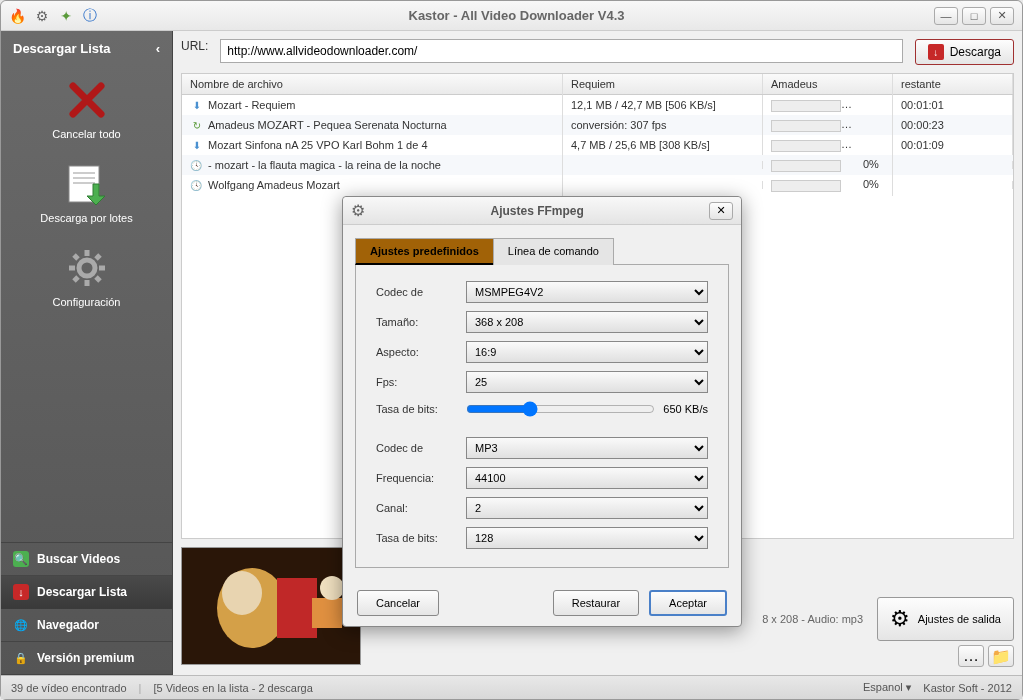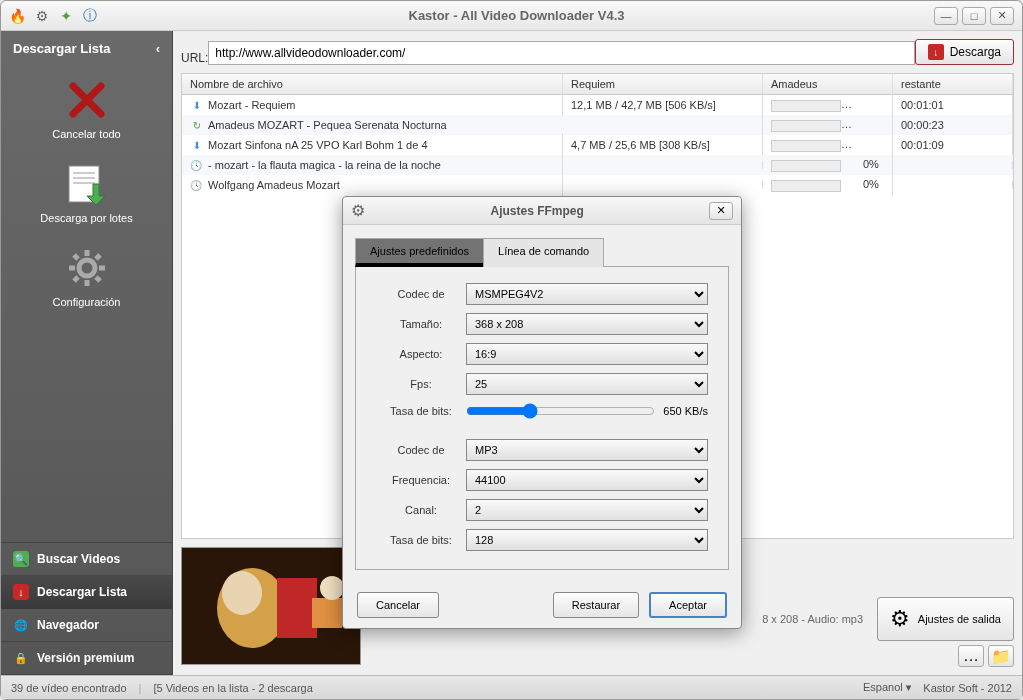"URL:" .url-row { align-items: flex-end -> flex-start; gap: 0 -> 12px }
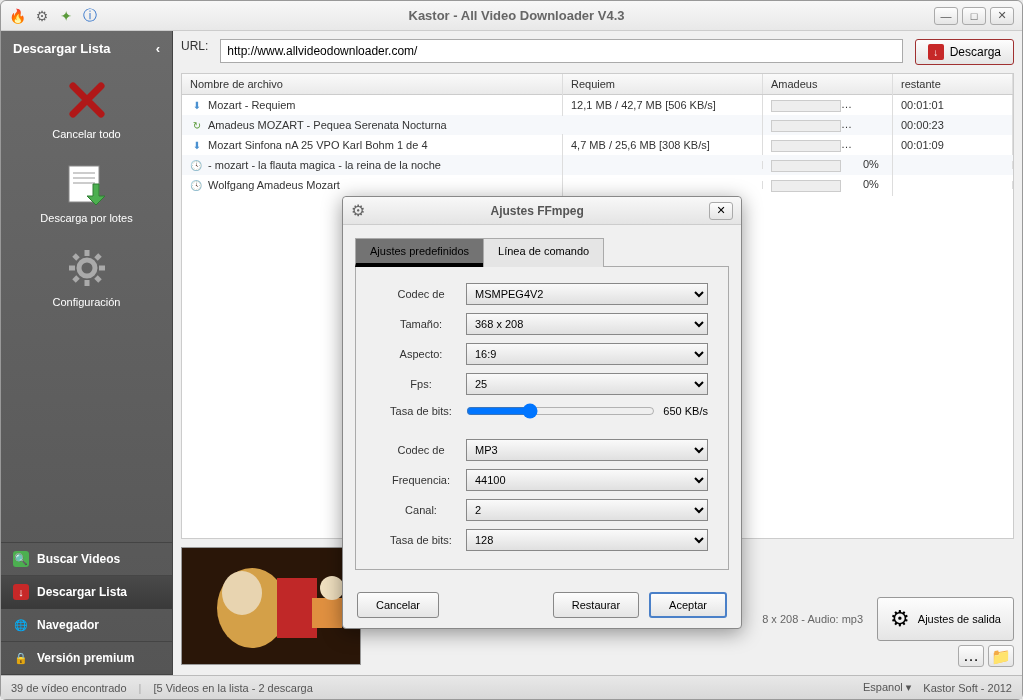"conversión: 307 fps" div.td { html: none -> <div>conversión: 307 fps</div> }
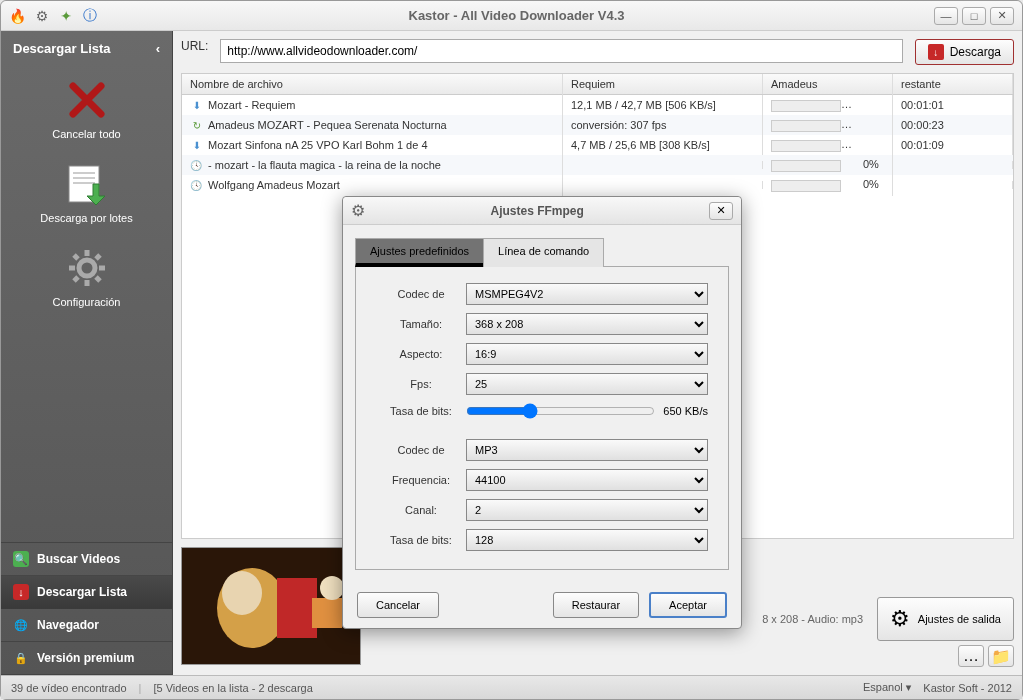"Ajustes predefinidos" .tab.active { background: #737373 -> #a16207; border-bottom: 4px solid #000000 -> 2px solid #000000; font-weight: none -> bold }
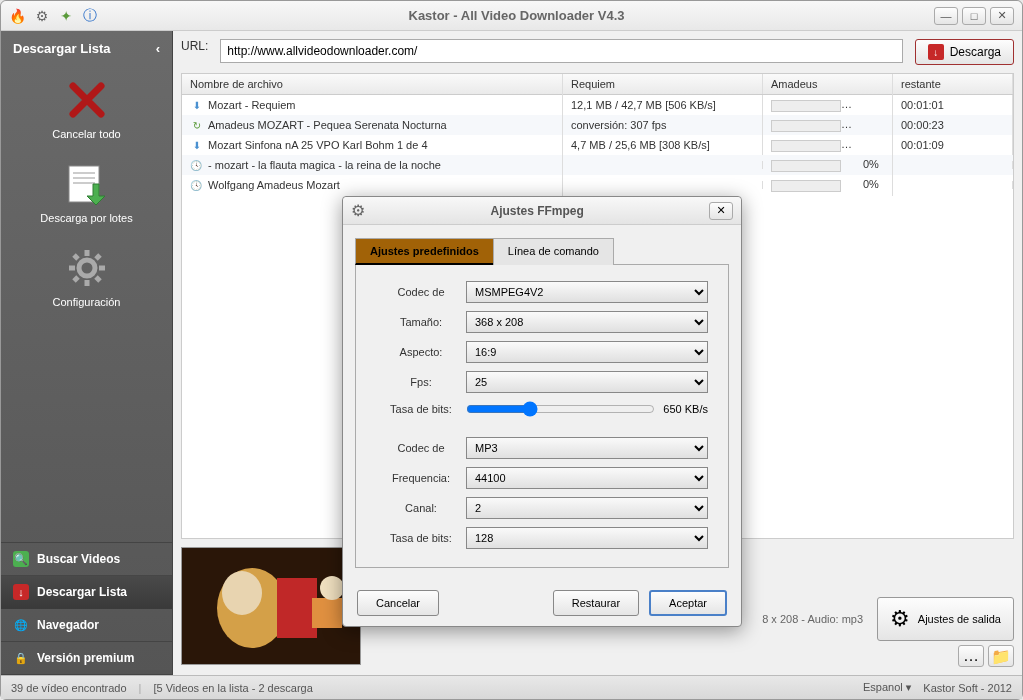"Codec de" .form-label { text-align: center -> none }
